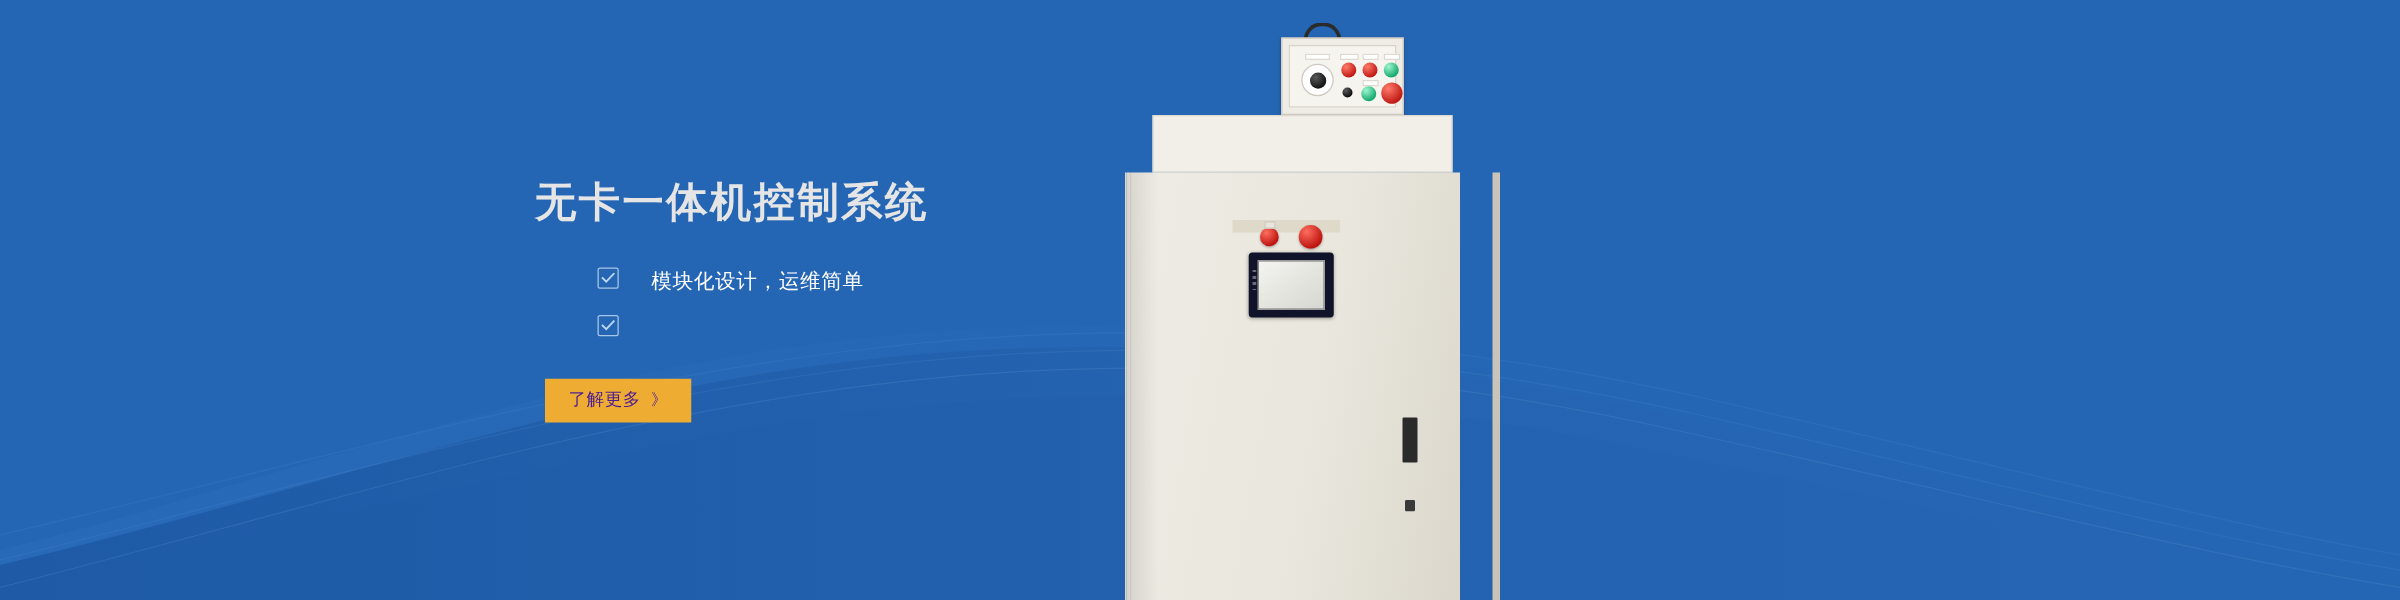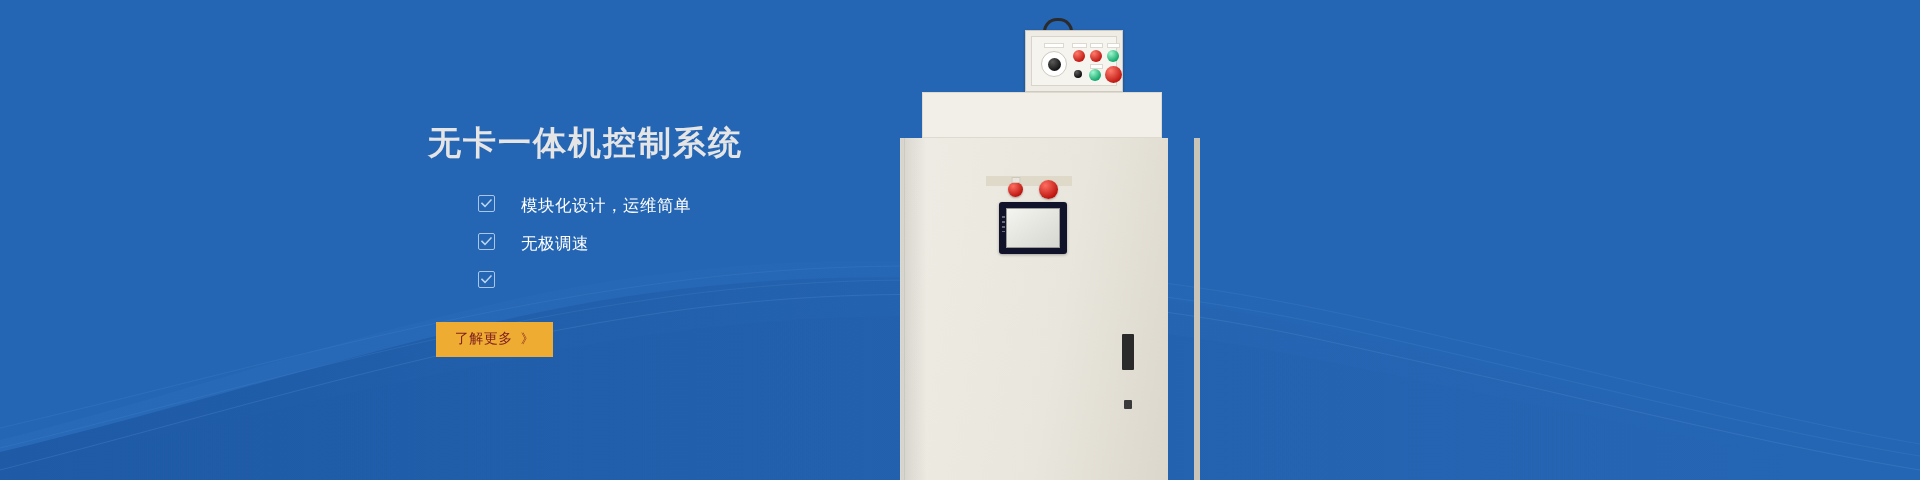"无极调速" li.feature { html: <li> <span> <svg> <polyline></polyline> </svg> </span> <span>无极调速</span> </li> -> none }
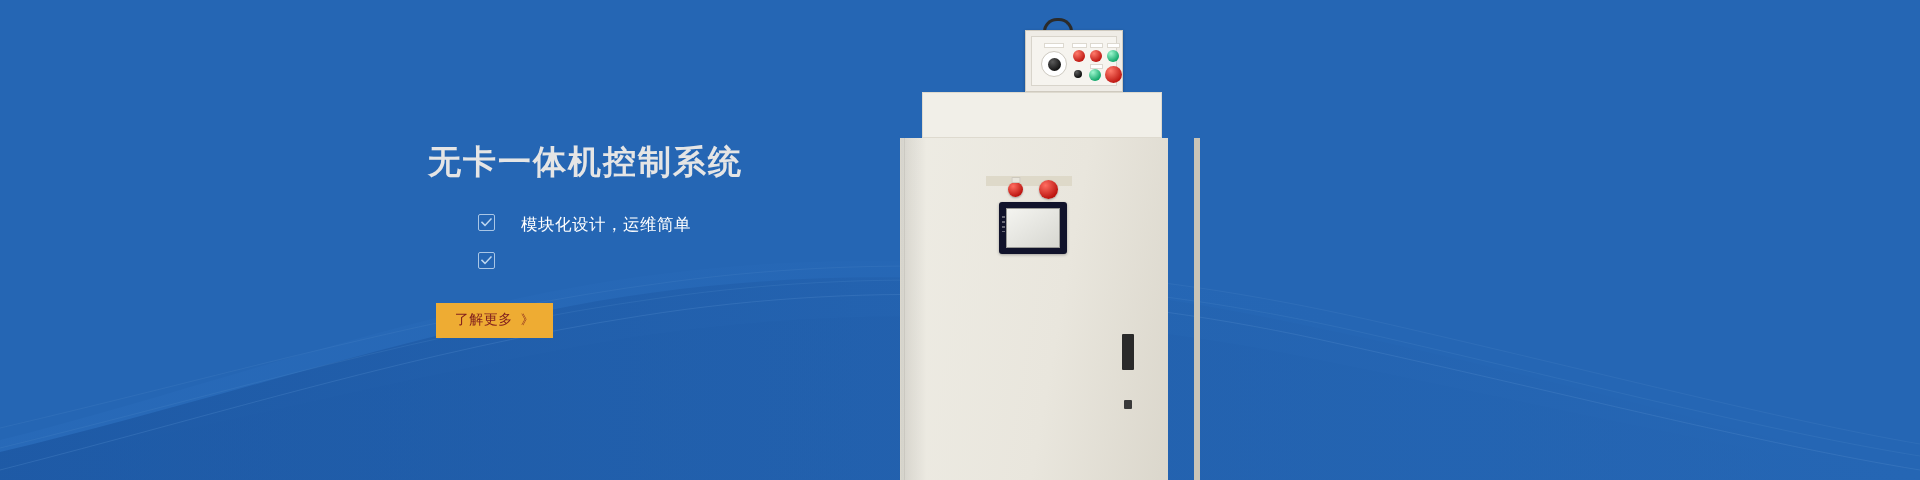"了解更多" .cta { color: #7f1d1d -> #4c1d95 }
